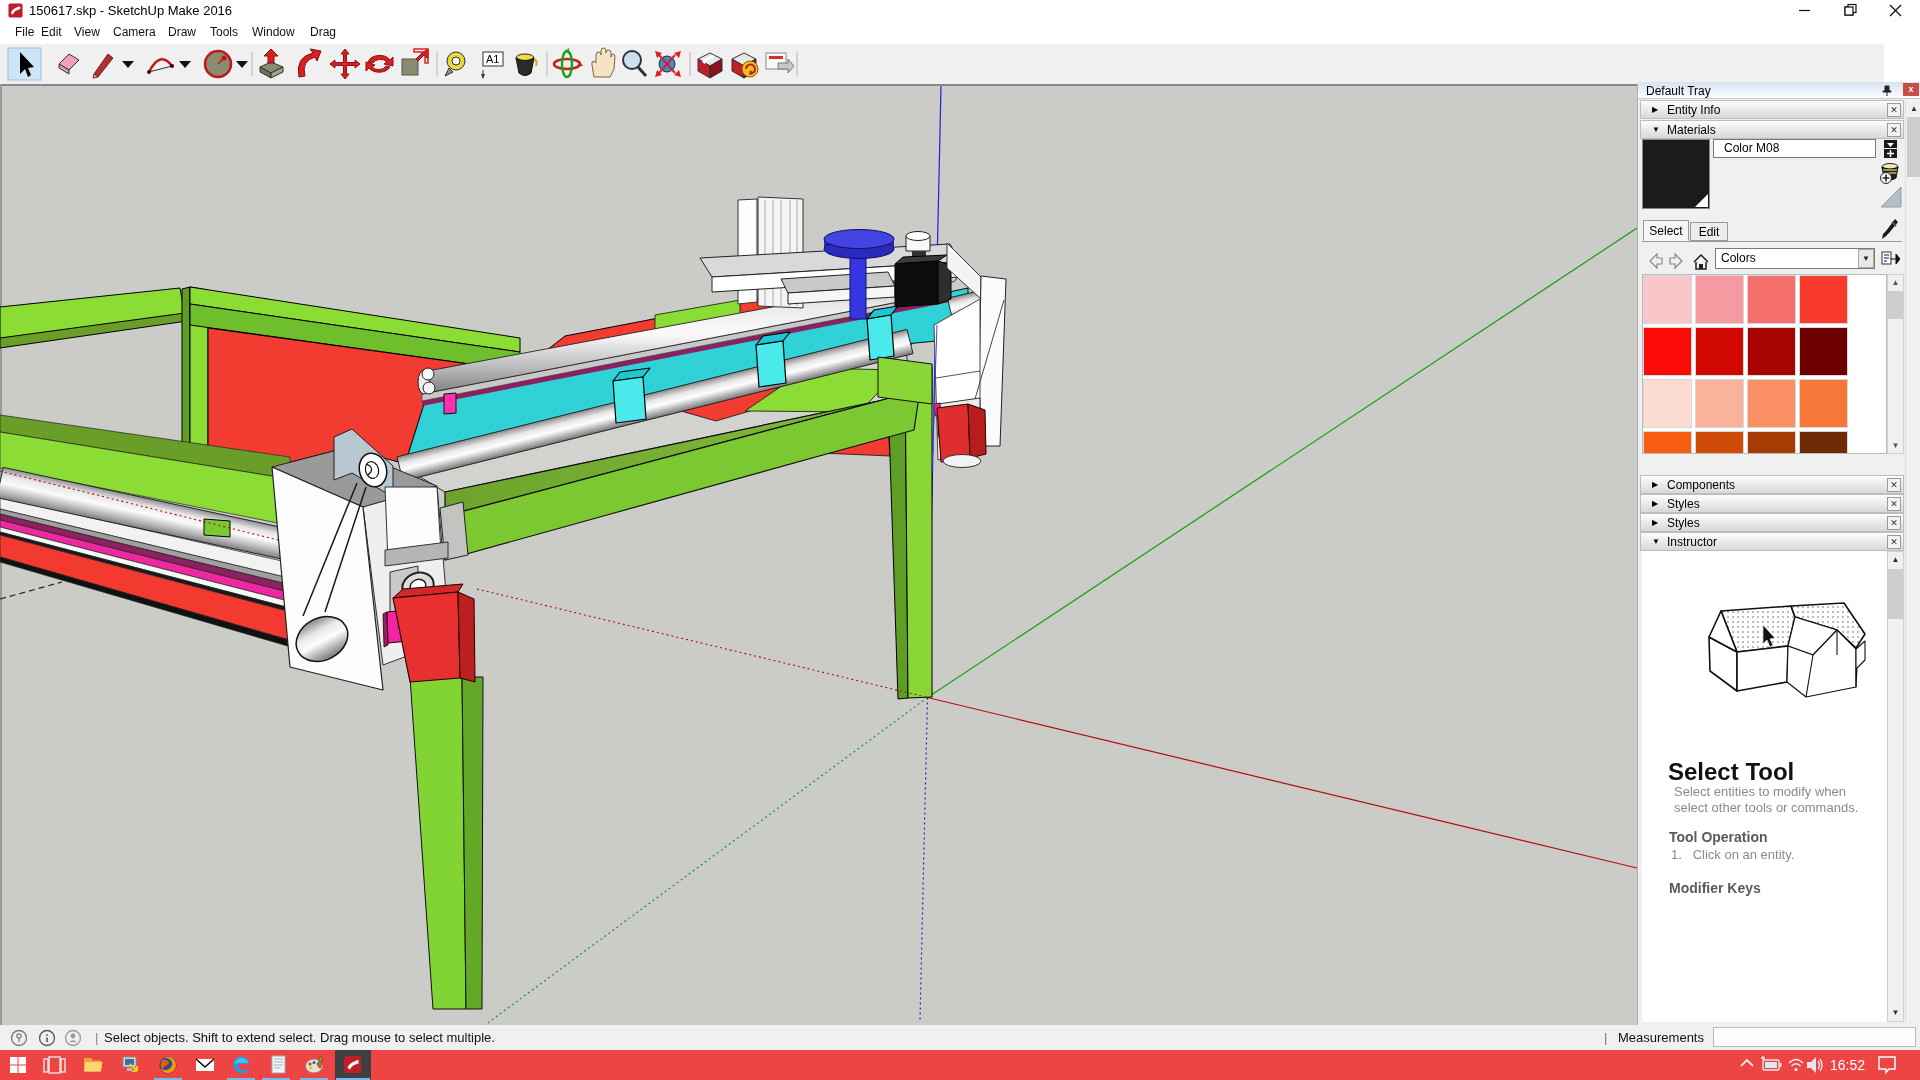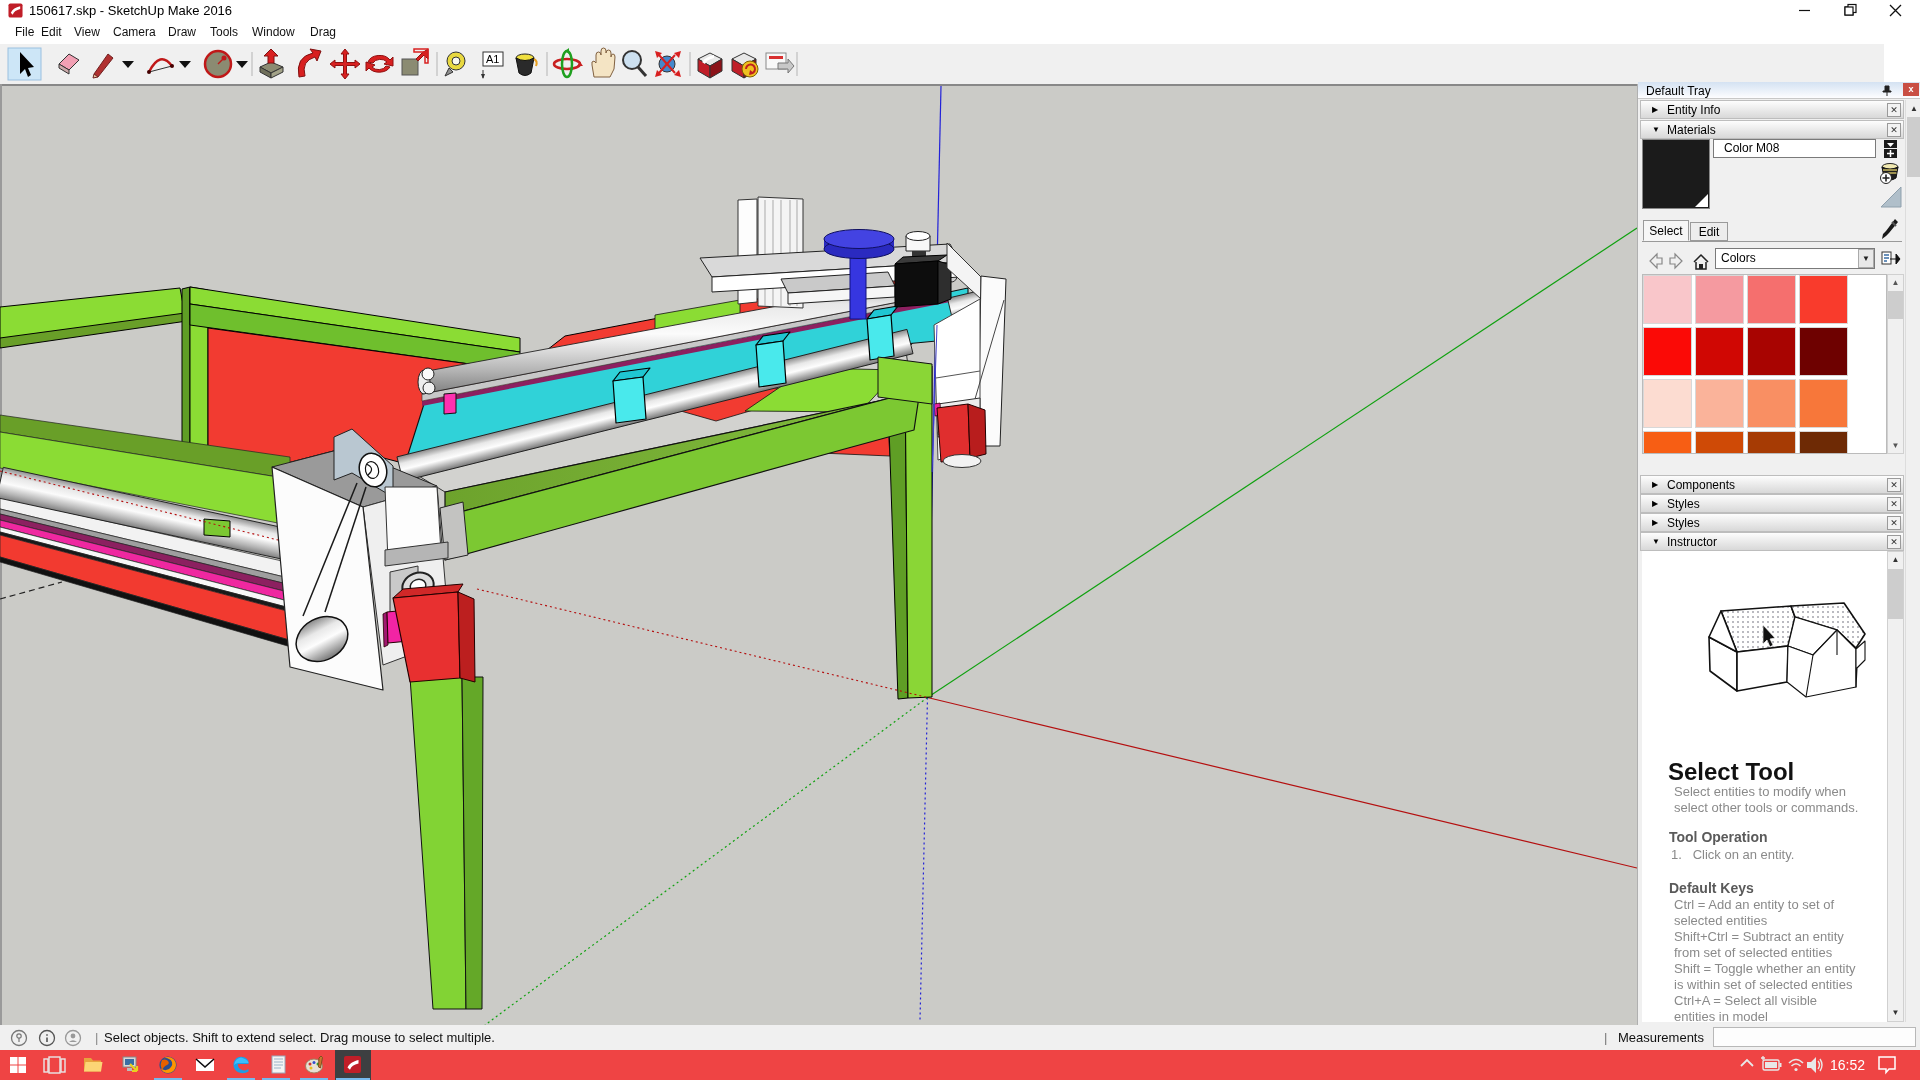"Default Keys" div { text: Default -> Modifier }
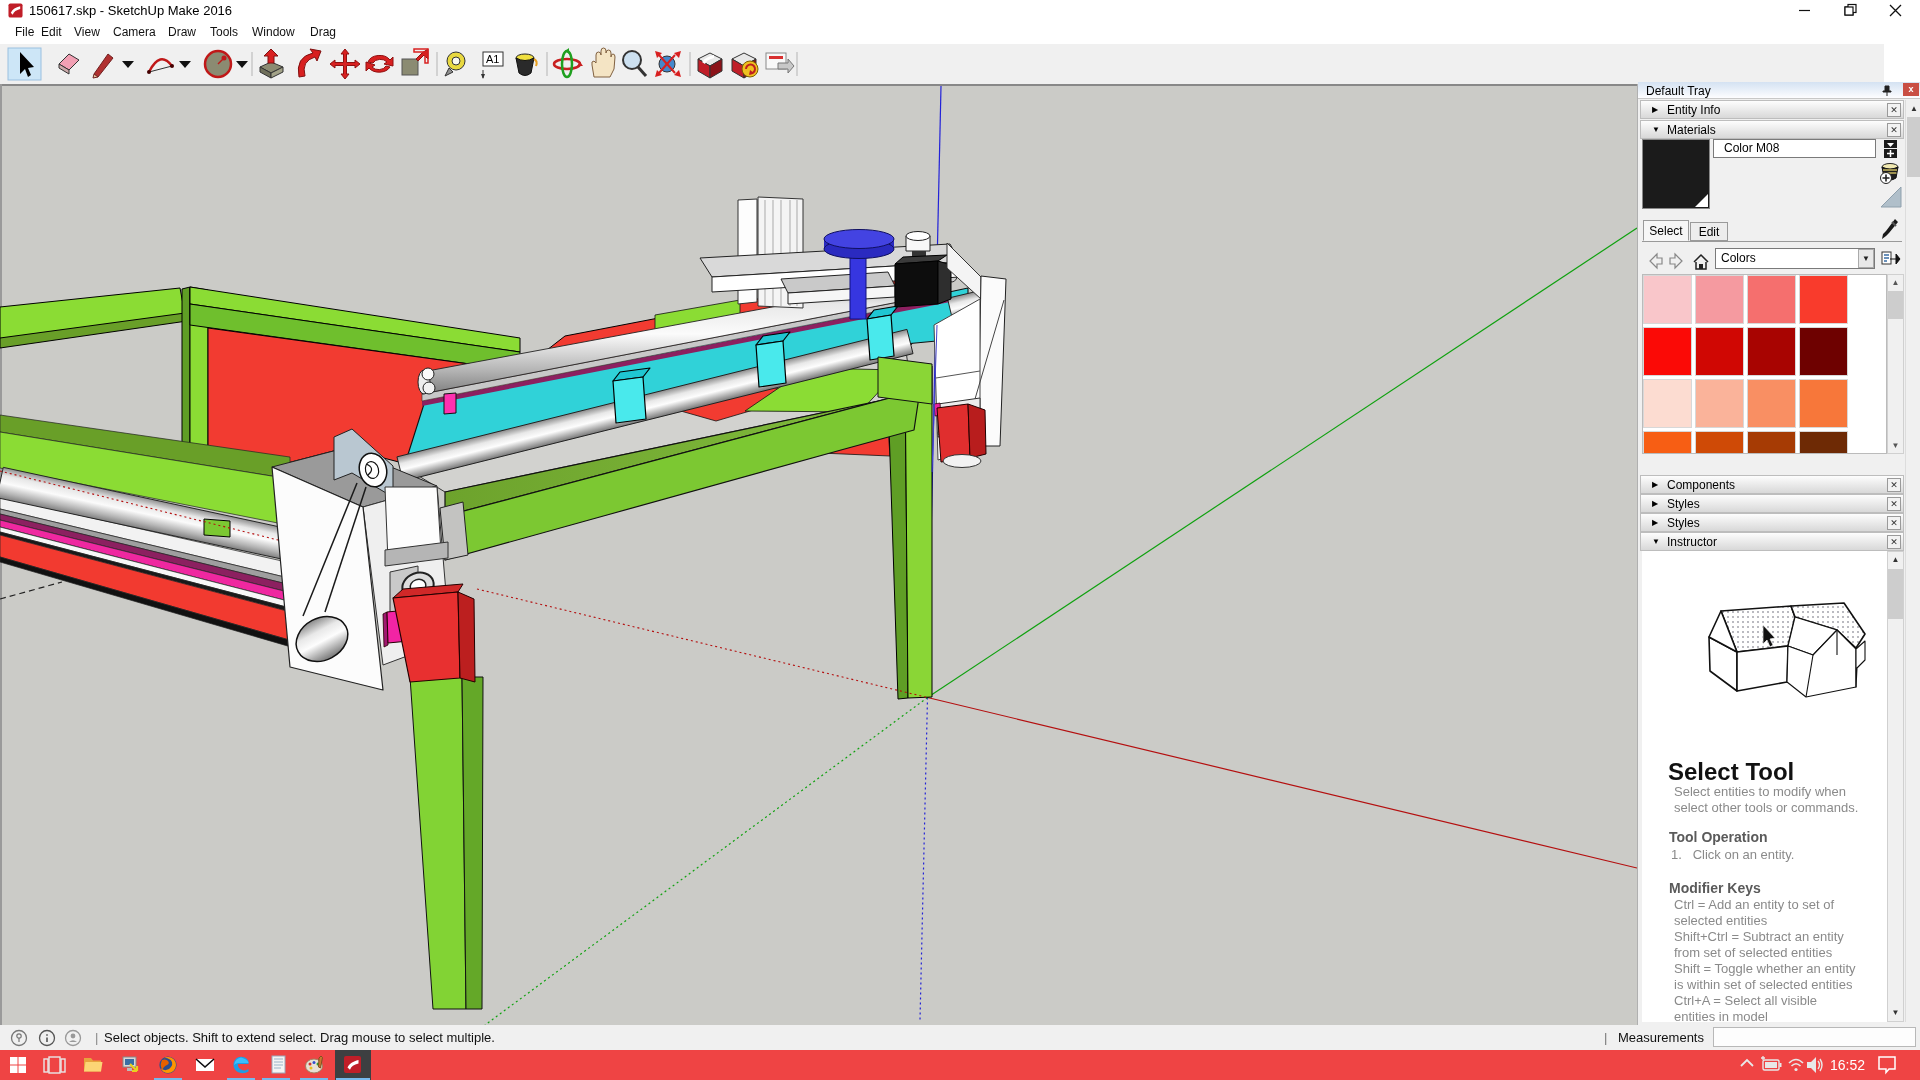"Ctrl = Add an entity" div { html: <div>Ctrl = Add an entity to set of<br>selected entities<br>Shift+Ctrl = Subtract an entity<br>from set of selected entities<br>Shift = Toggle whether an entity<br>is within set of selected entities<br>Ctrl+A = Select all visible<br>entities in model</div> -> none }
